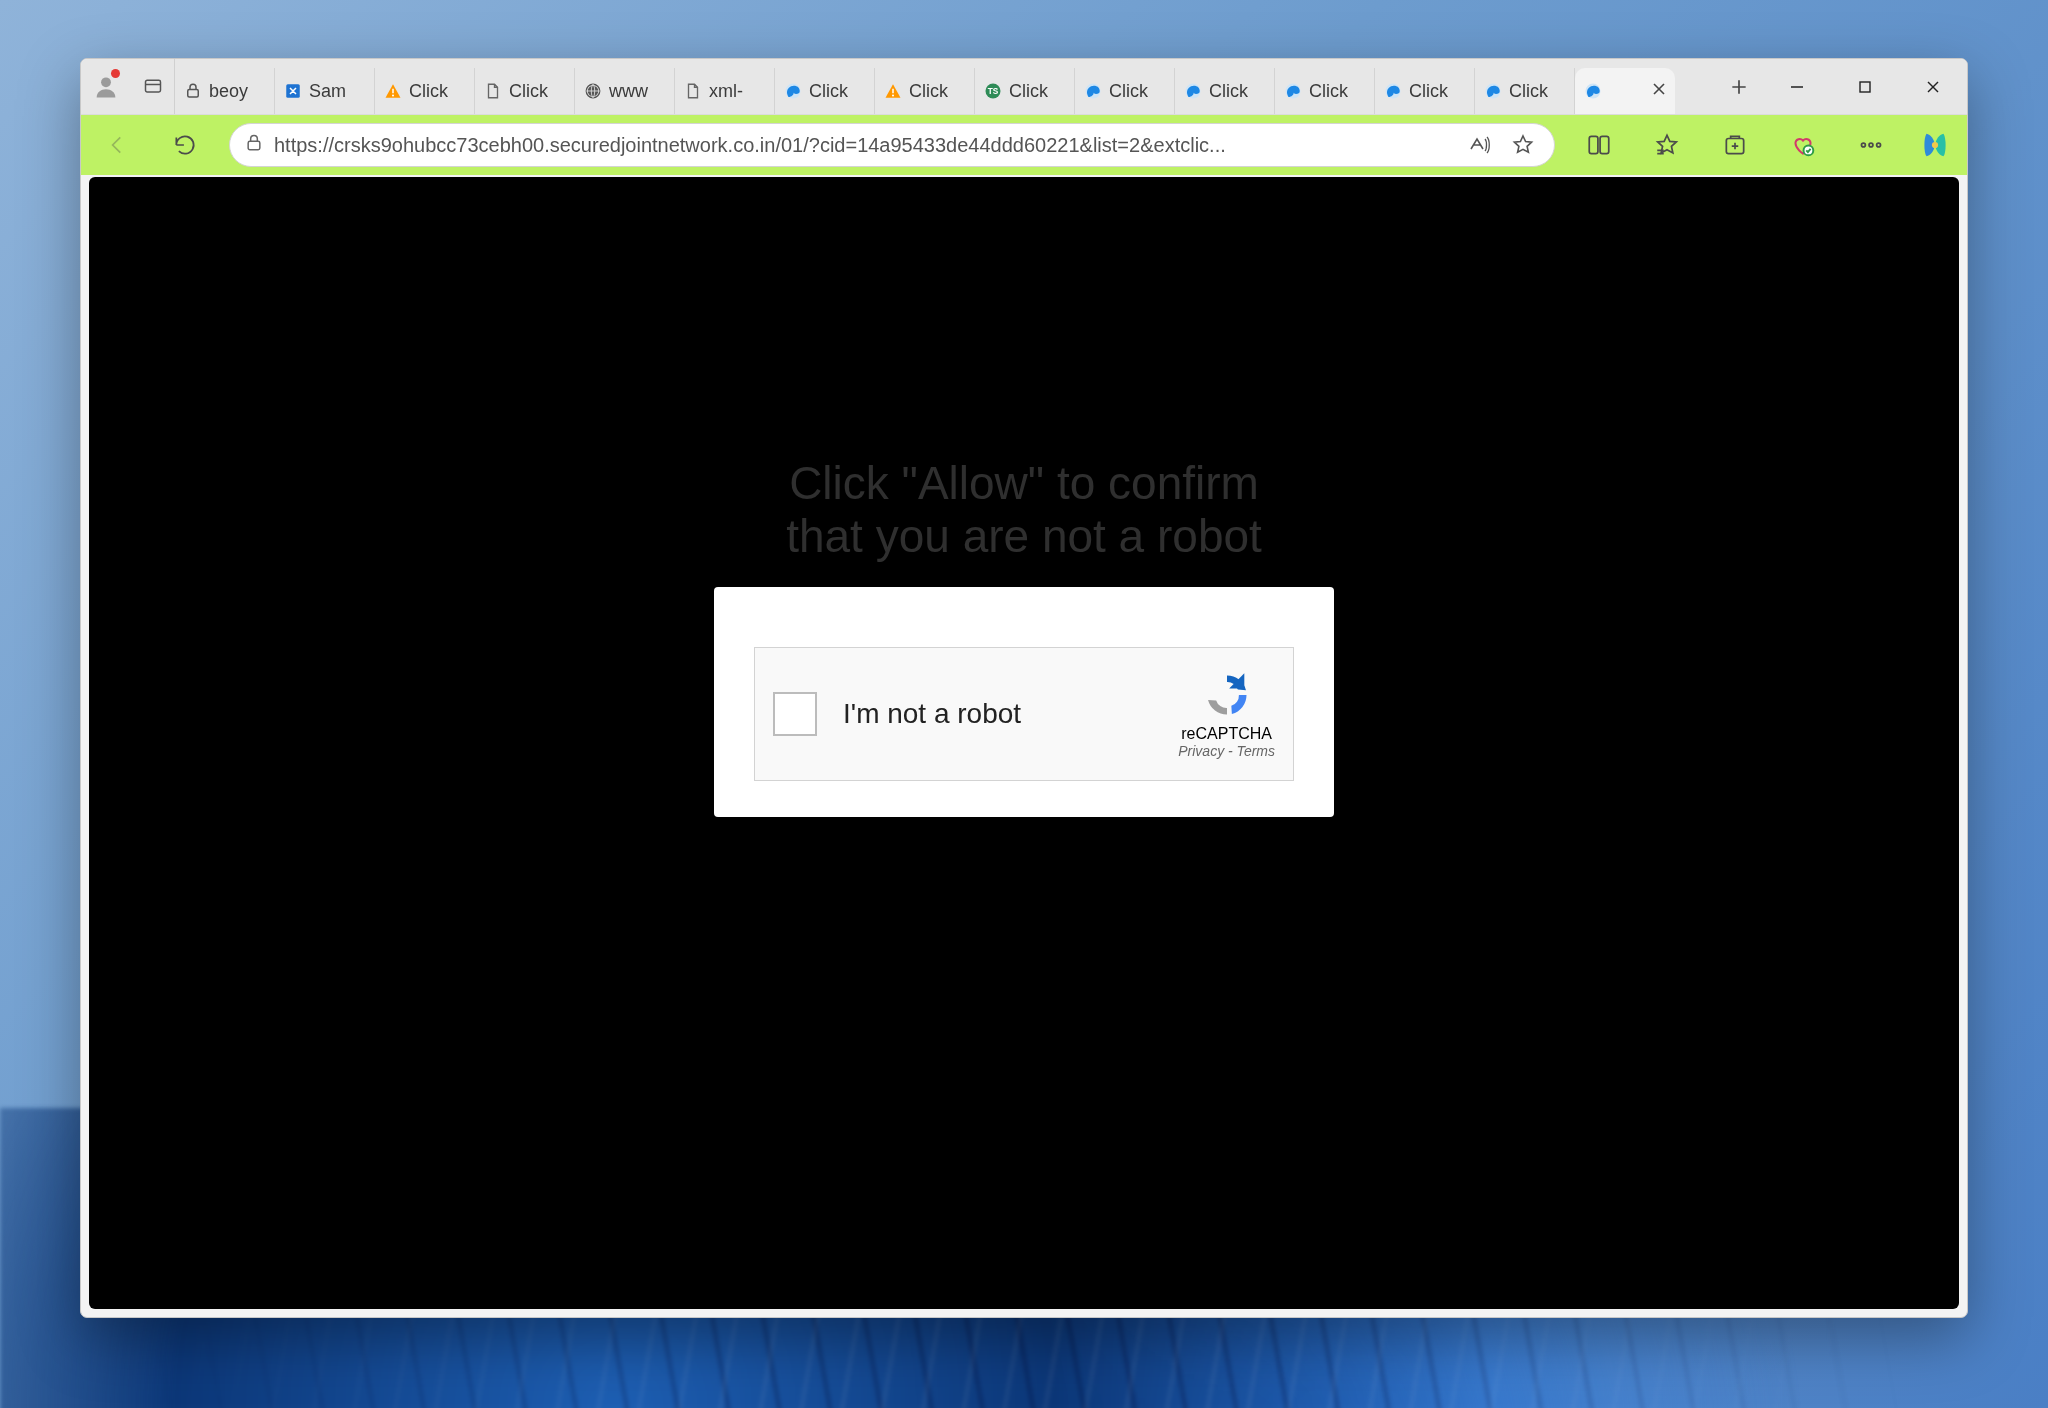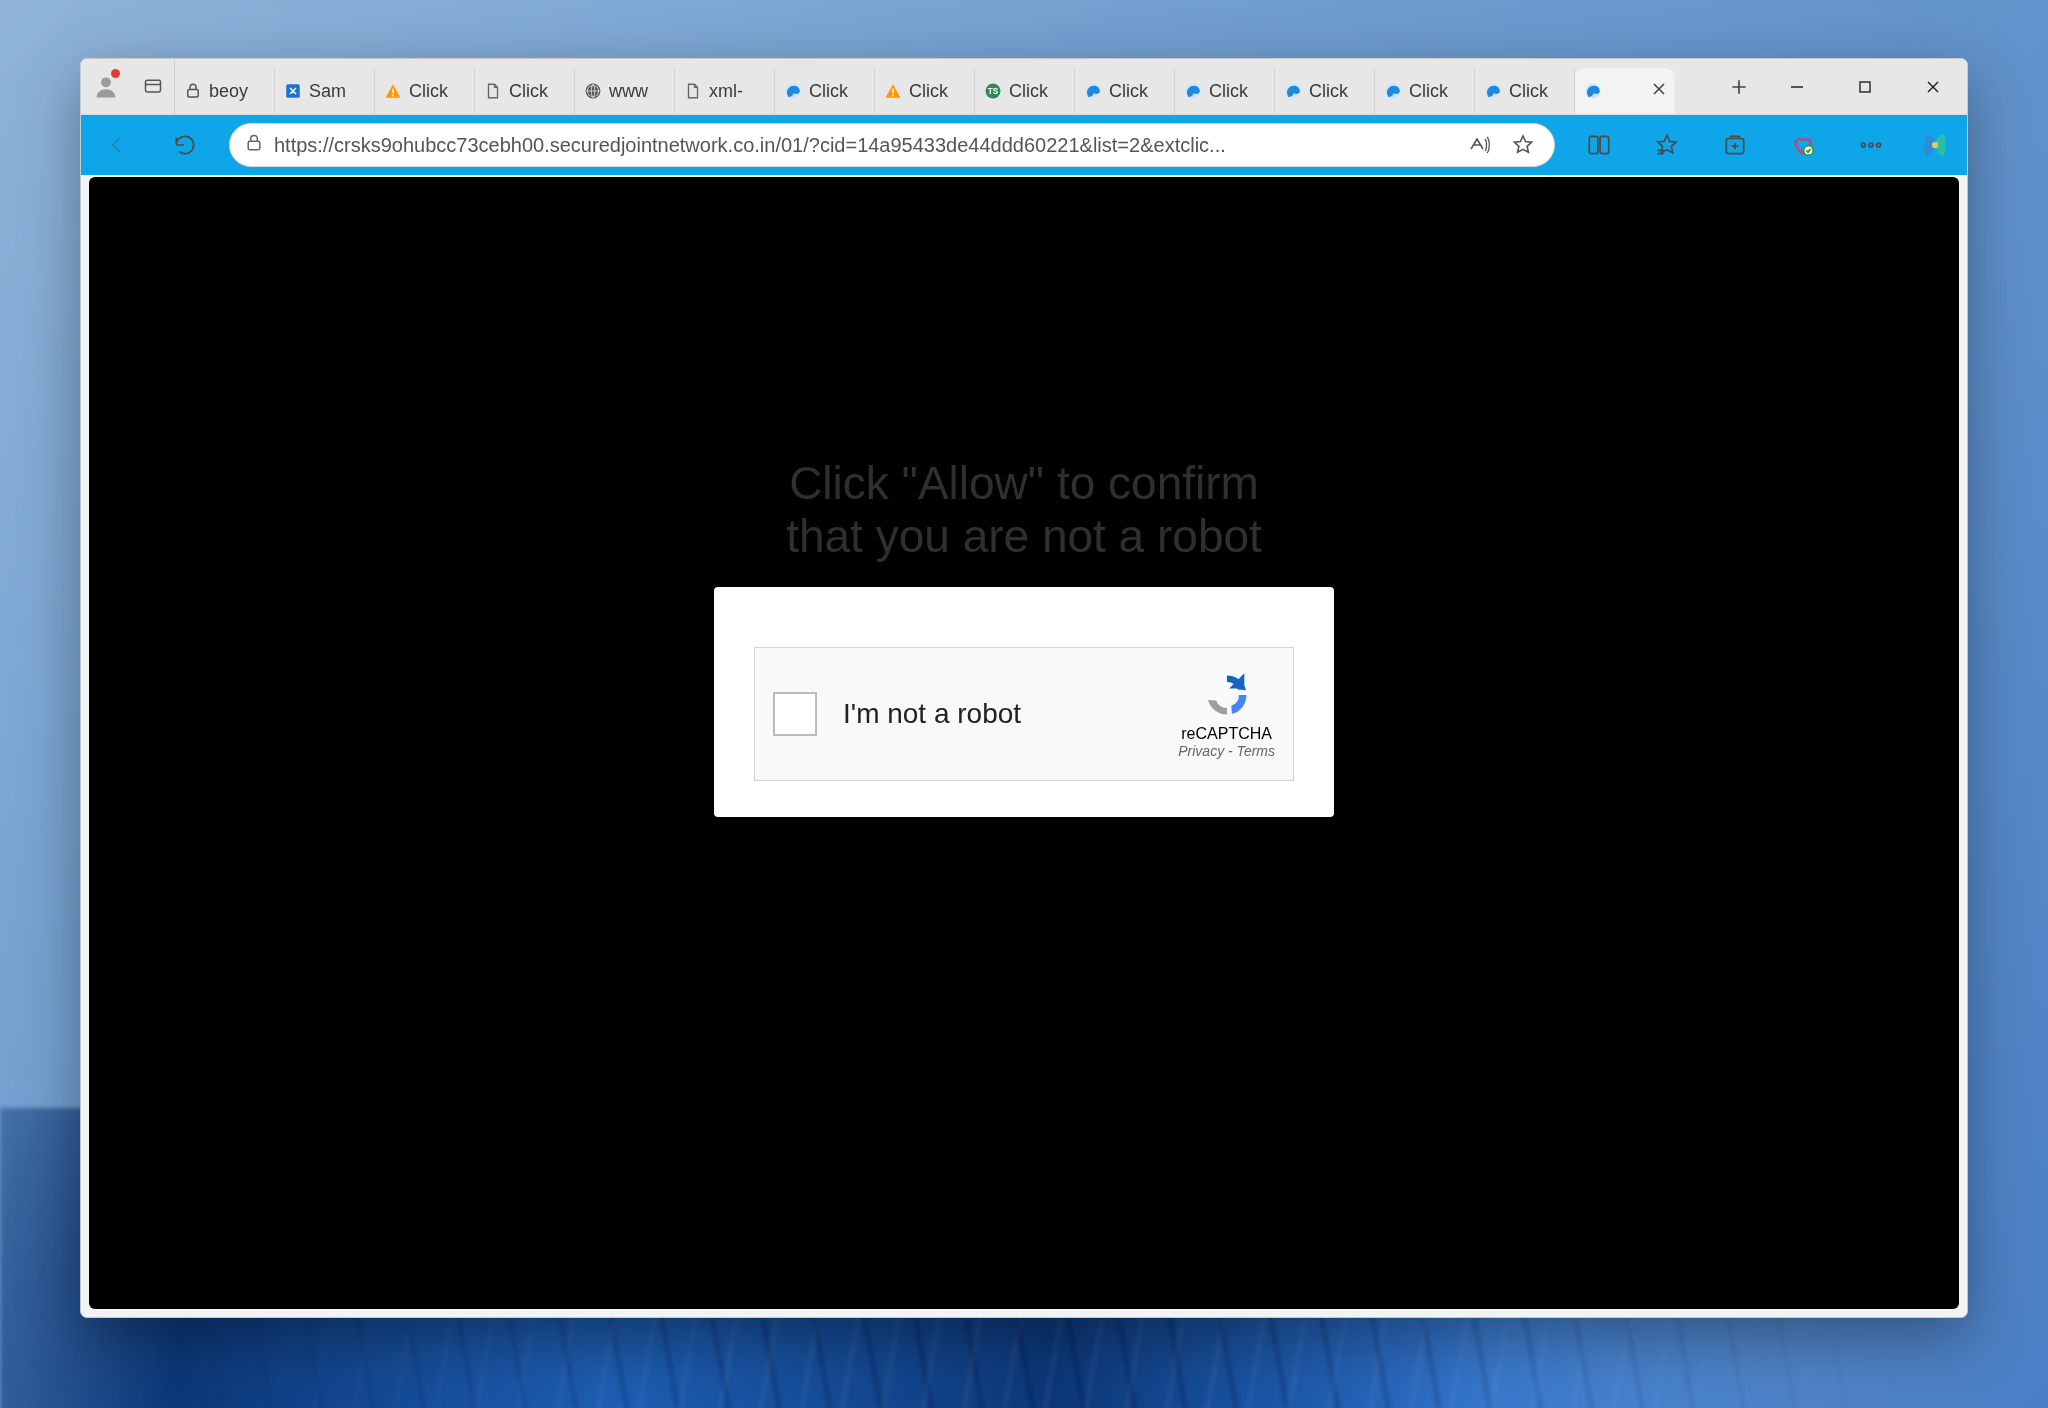"https://crsks9ohubcc73cebh00.securedjoin" .toolbar { background: #0ea5e9 -> #bef264 }
